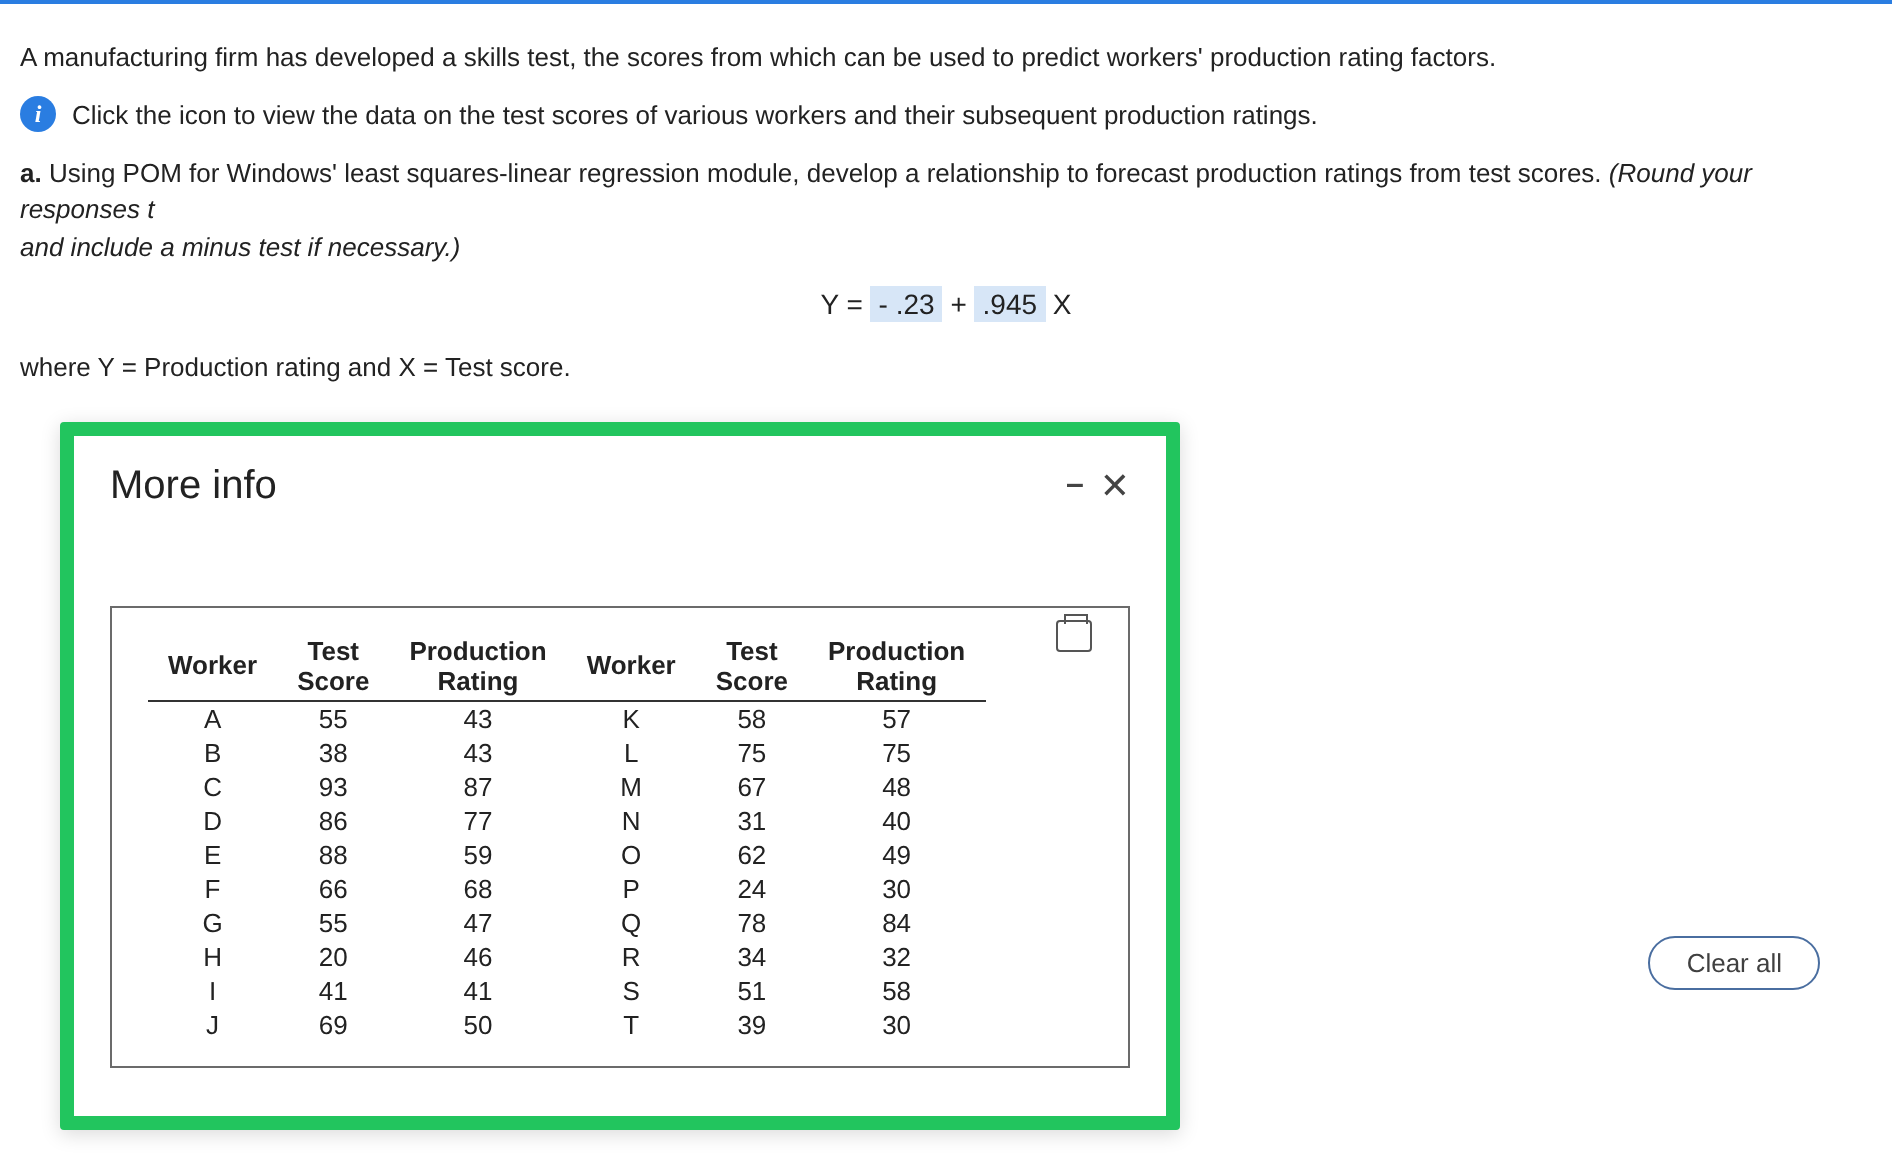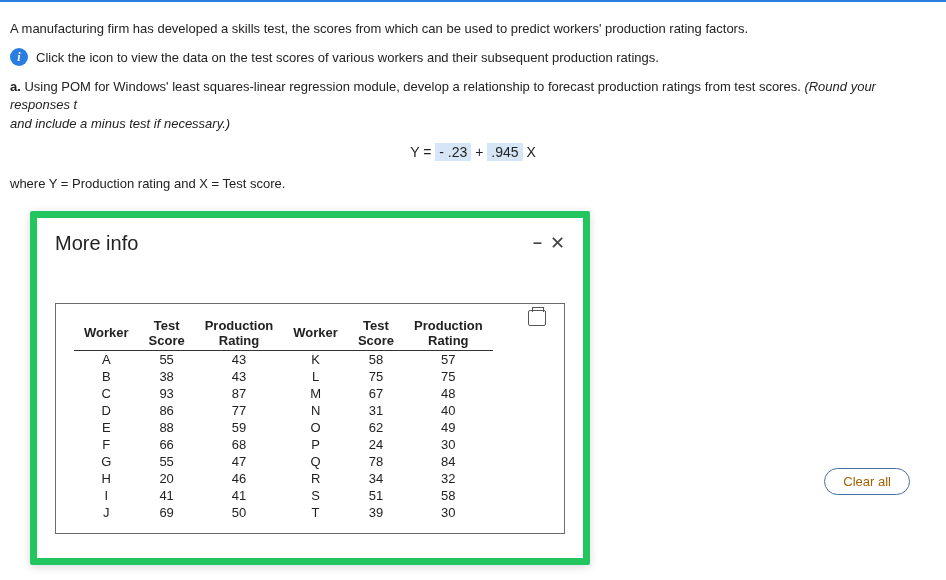"Clear all" .clear-btn { color: #a16207 -> #404040 }
